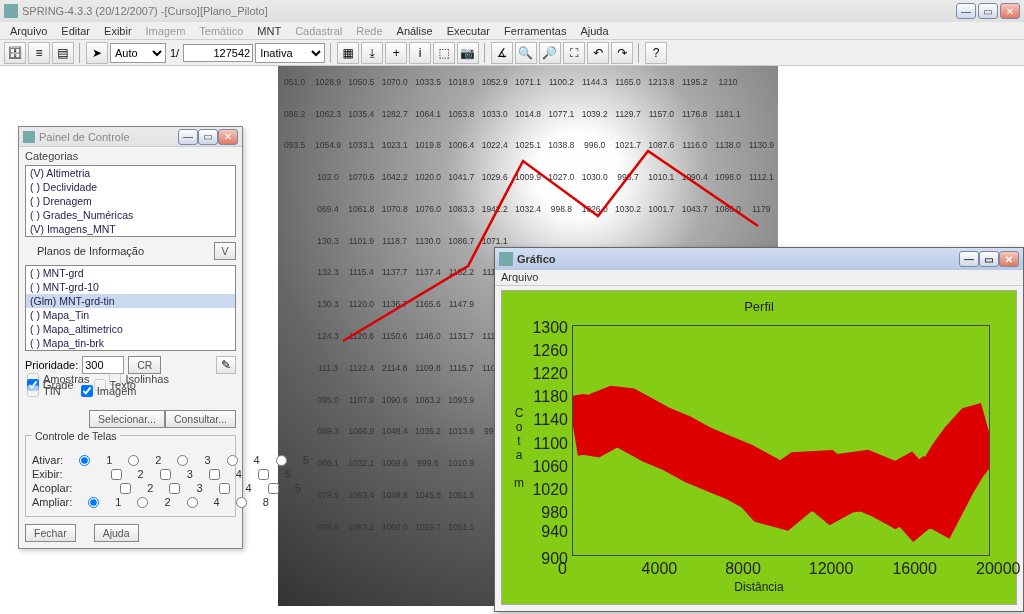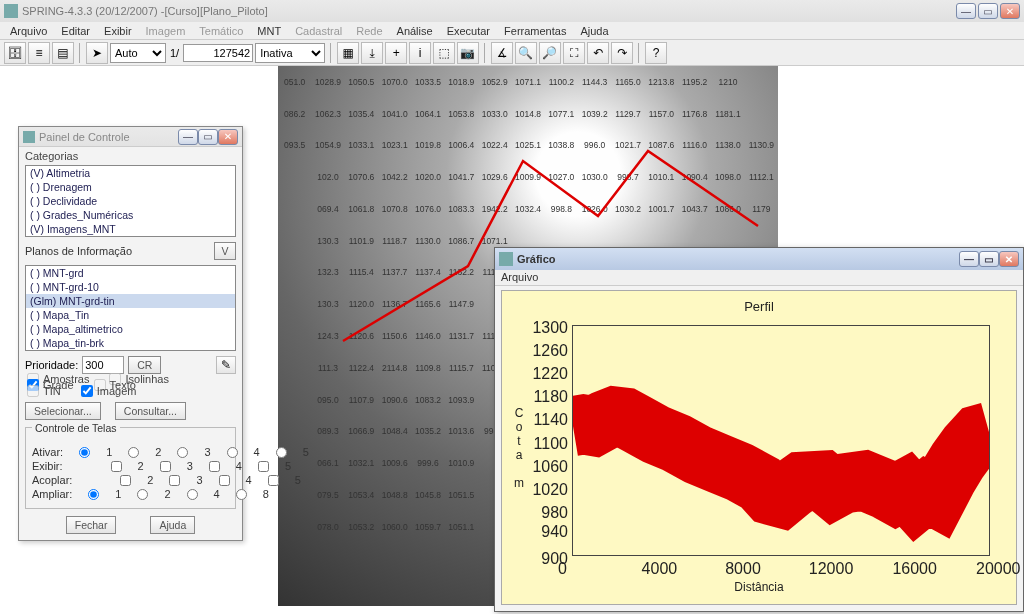"1041.0" span { text: 1041.0 -> 1282.7 }
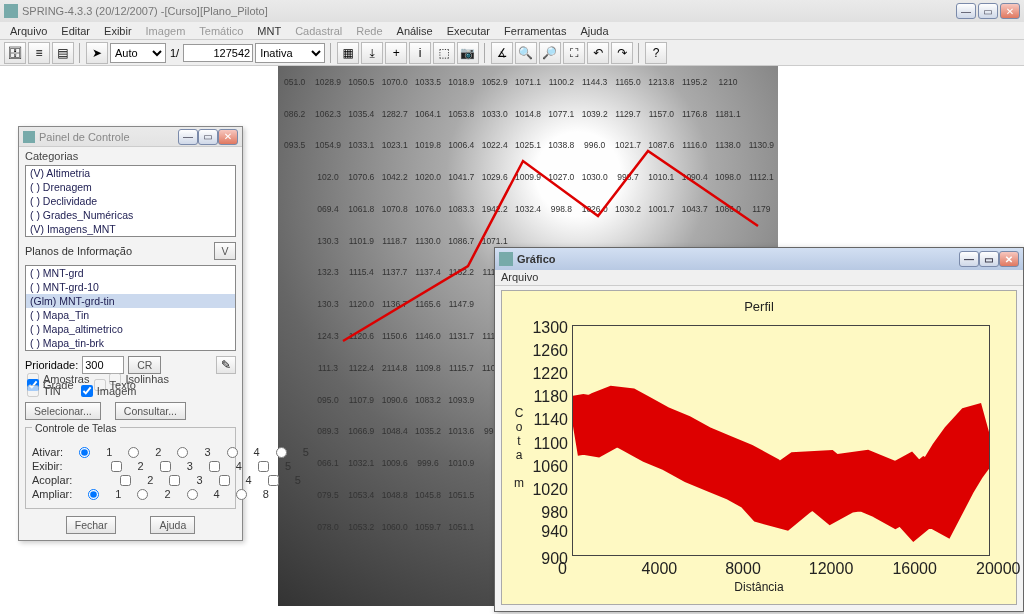"( ) Drenagem" div { order: before "( ) Declividade" -> after "( ) Declividade" }
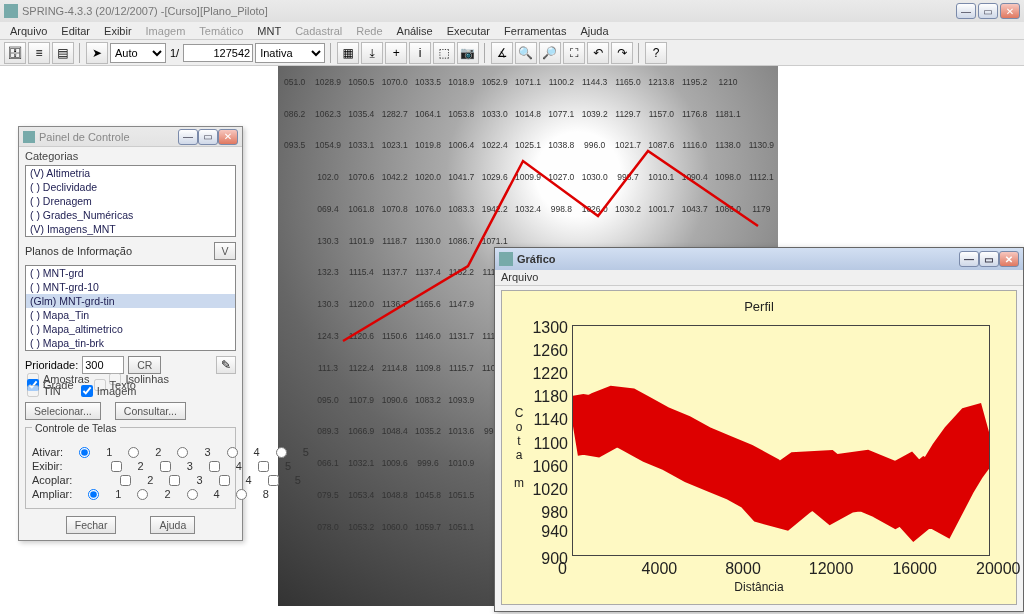"Planos de Informação" span { margin-left: none -> 12px }
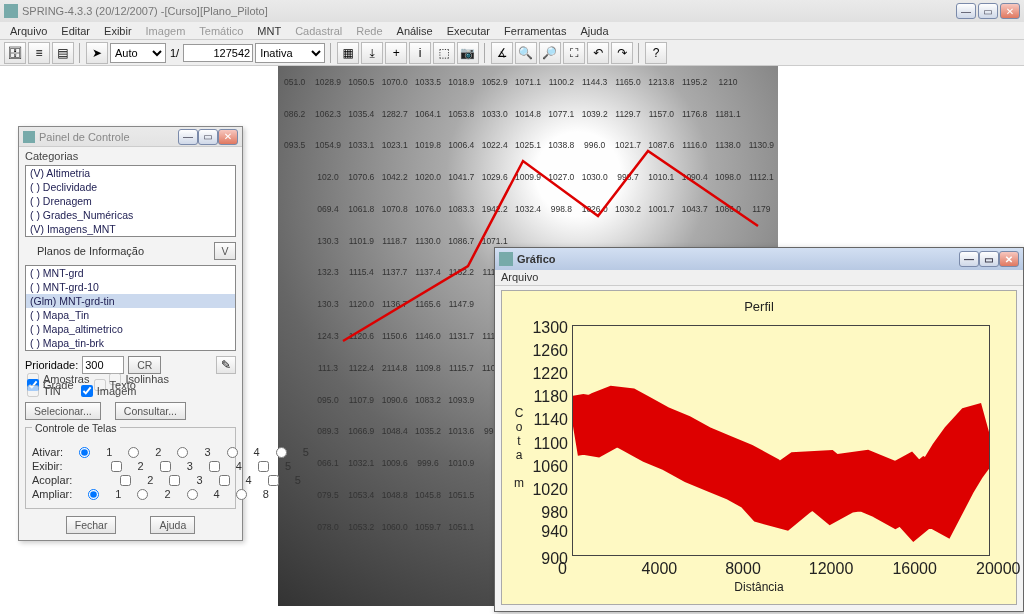"Perfil" .chartbody { background: #fef9c3 -> #84cc16 }
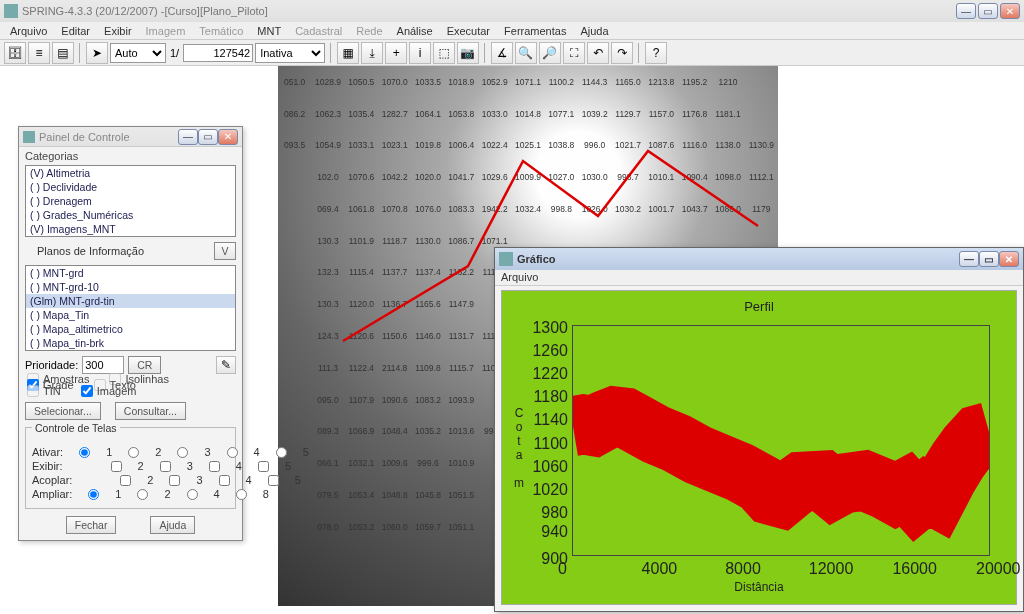"Selecionar..." div.hrow { gap: 14px -> 0; justify-content: flex-start -> flex-end; margin-top: none -> 8px }
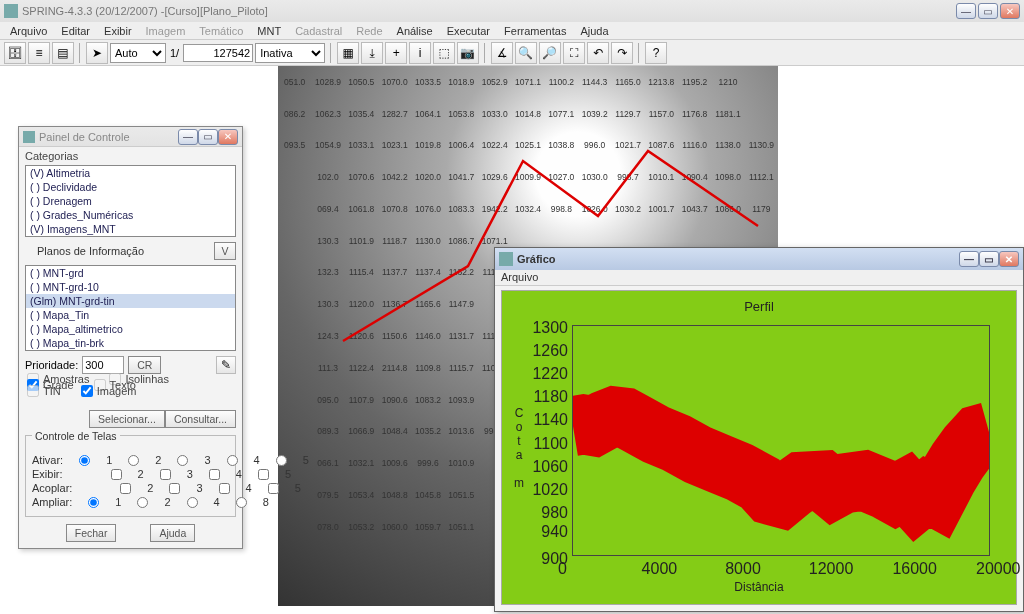"Fechar" div.hrow { gap: 34px -> 18px; justify-content: center -> flex-start }
